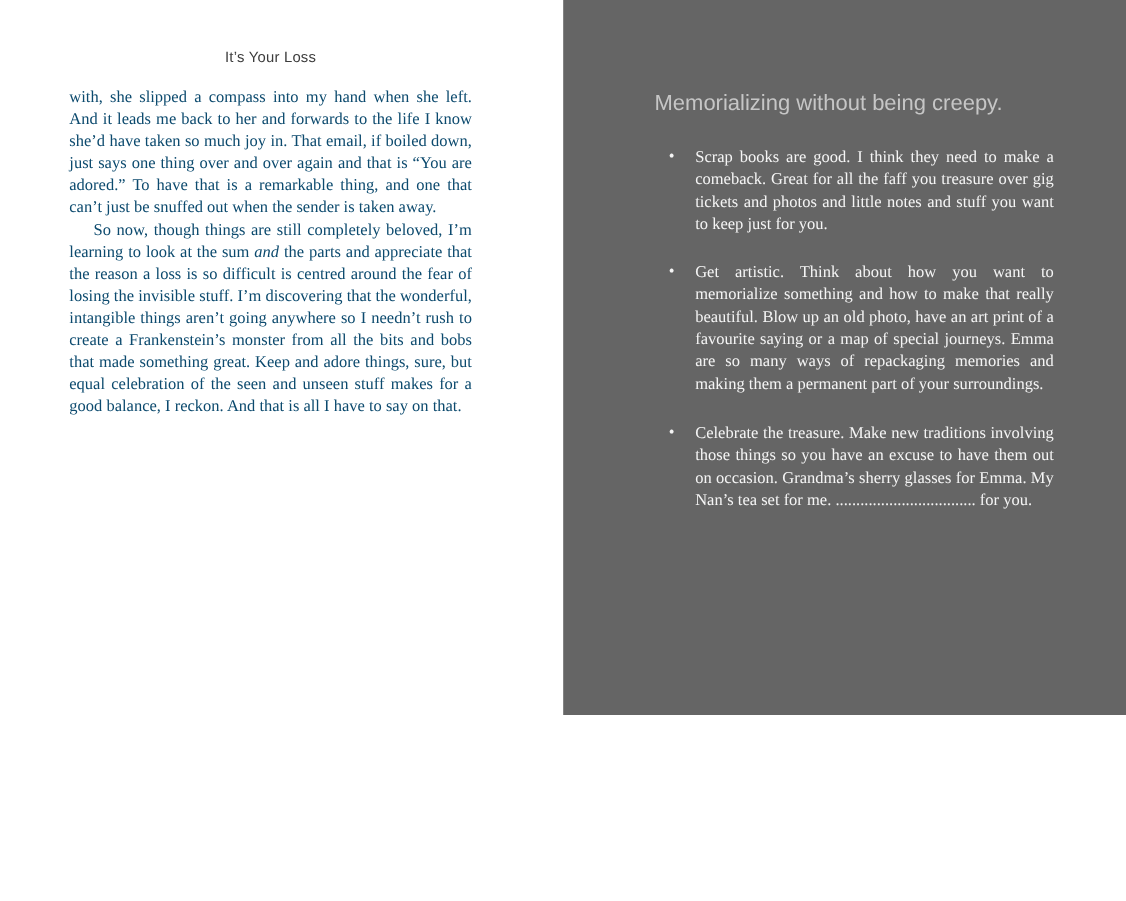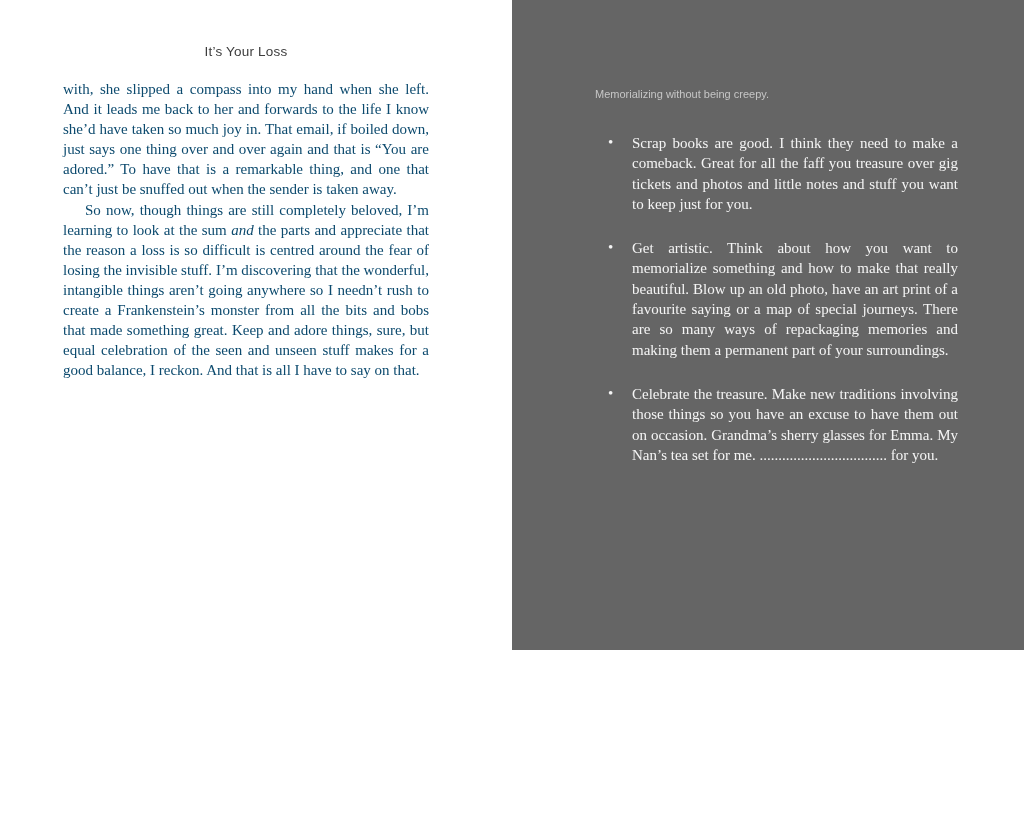"Memorializing without being creepy." .action-subtitle { font-size: 11px -> 20px }
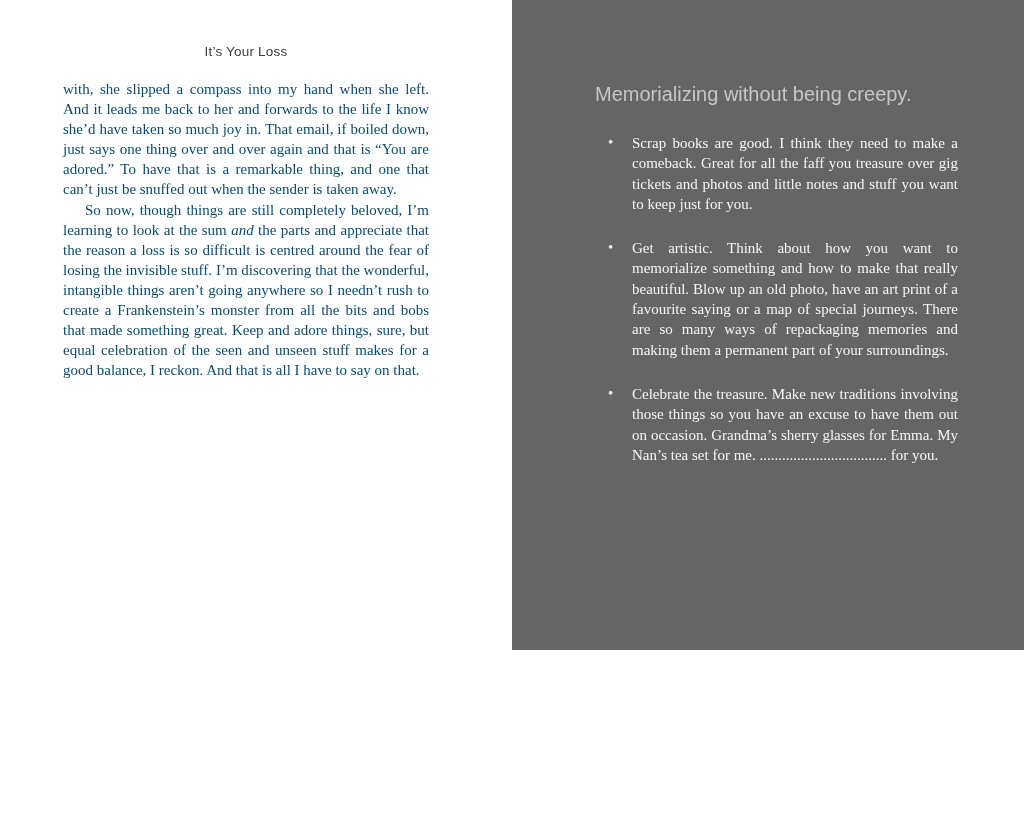"Get artistic. Think about how" span { text: There -> Emma }
